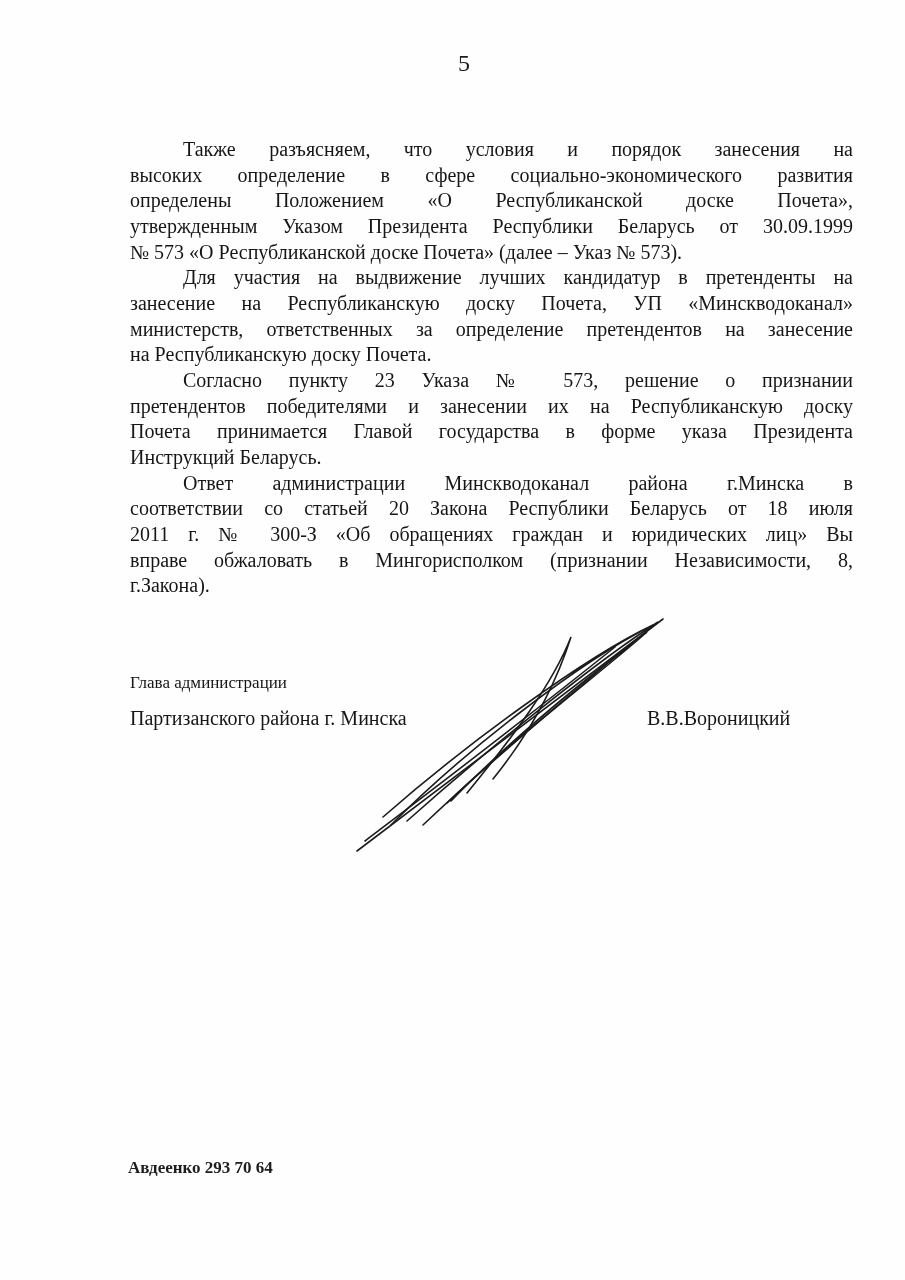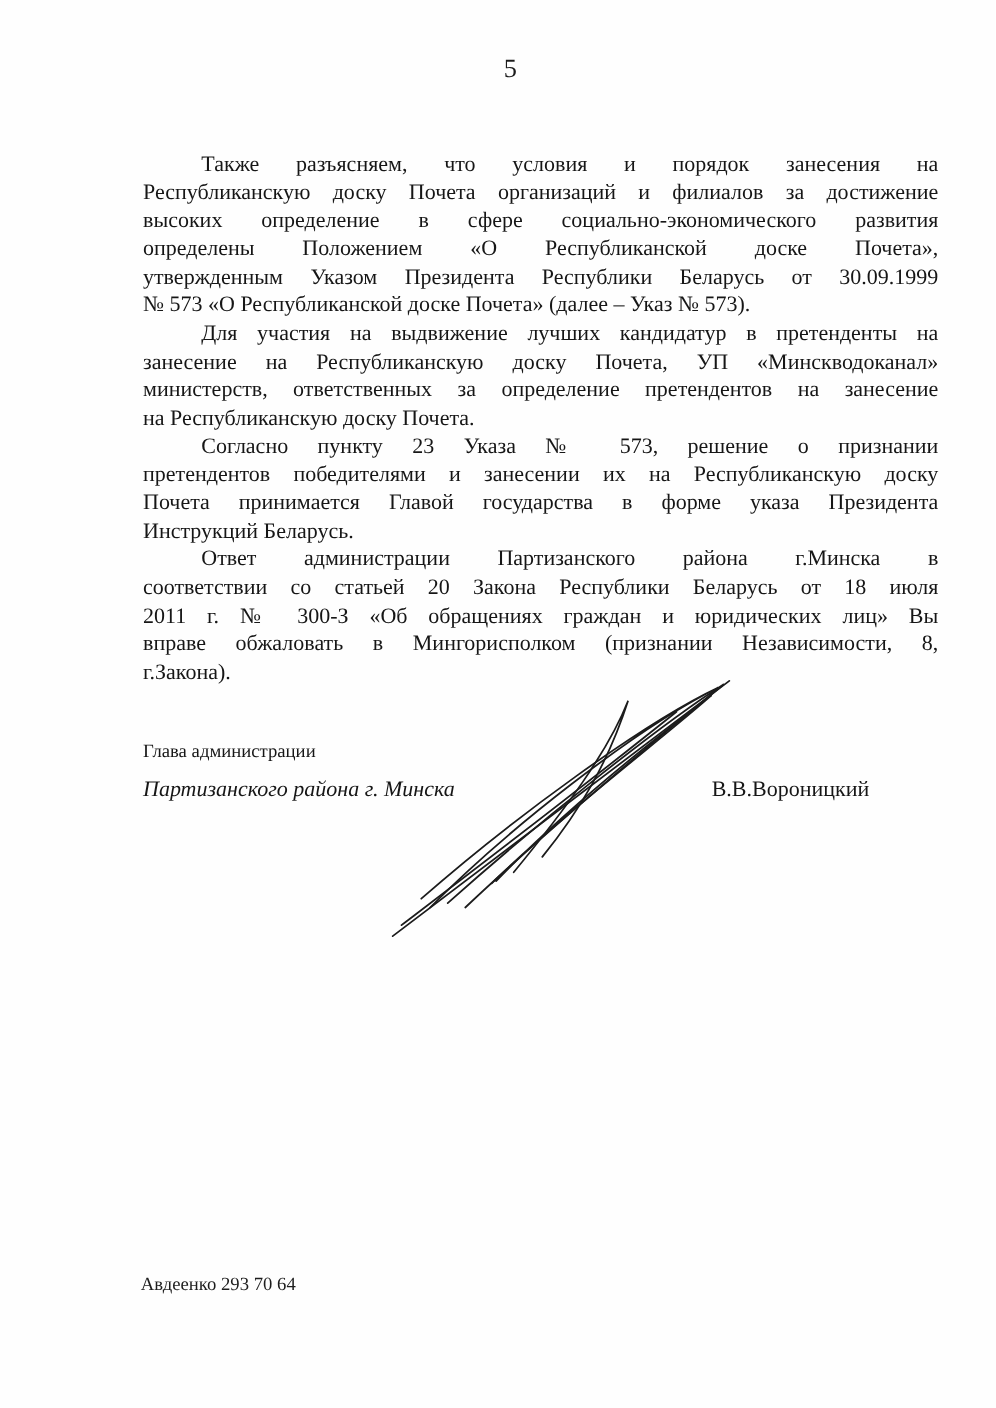"Республиканскую доску Почета организаций" div.line { html: <div>Республиканскую доску Почета организаций и филиалов за достижение</div> -> none }
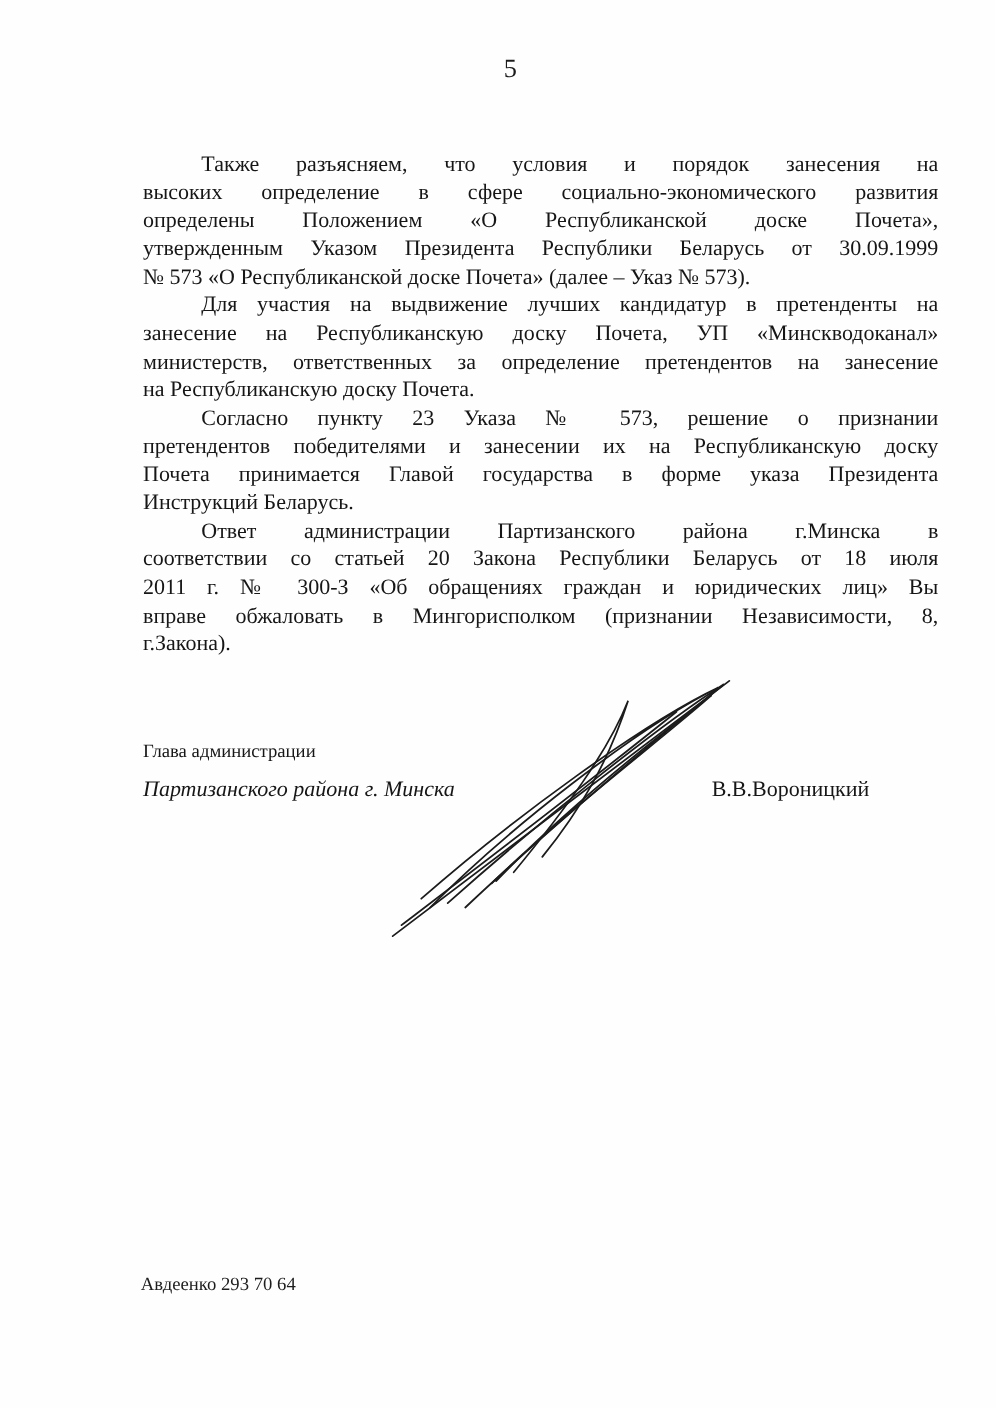"Ответ администрации Партизанского района" div.line { text: Партизанского -> Минскводоканал }
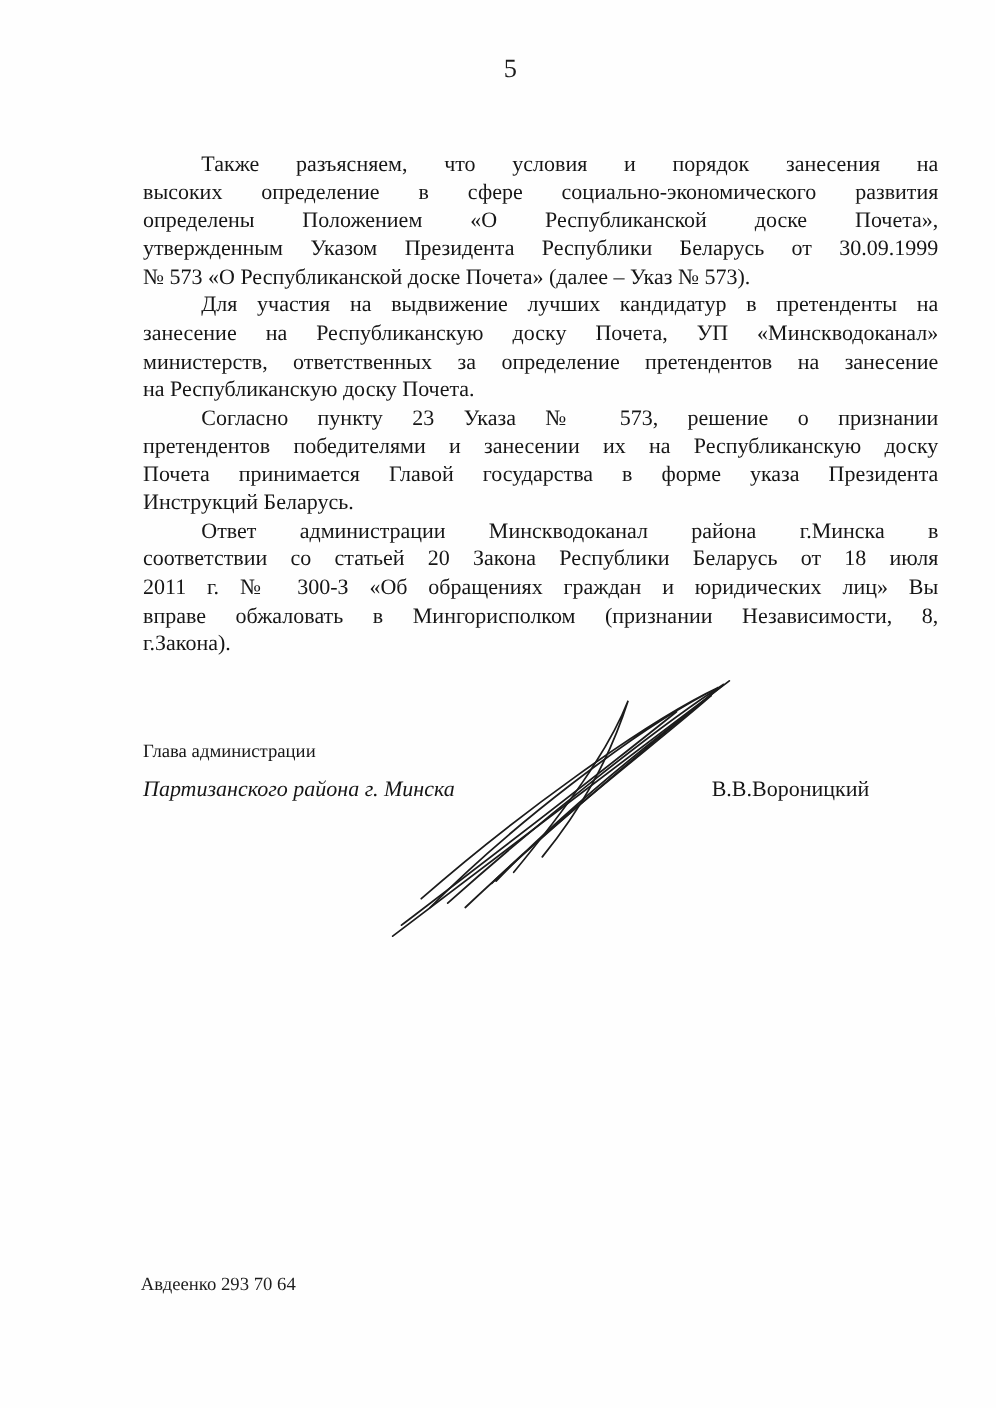"Партизанского района г. Минска" .sig-title-2 { font-style: italic -> none }
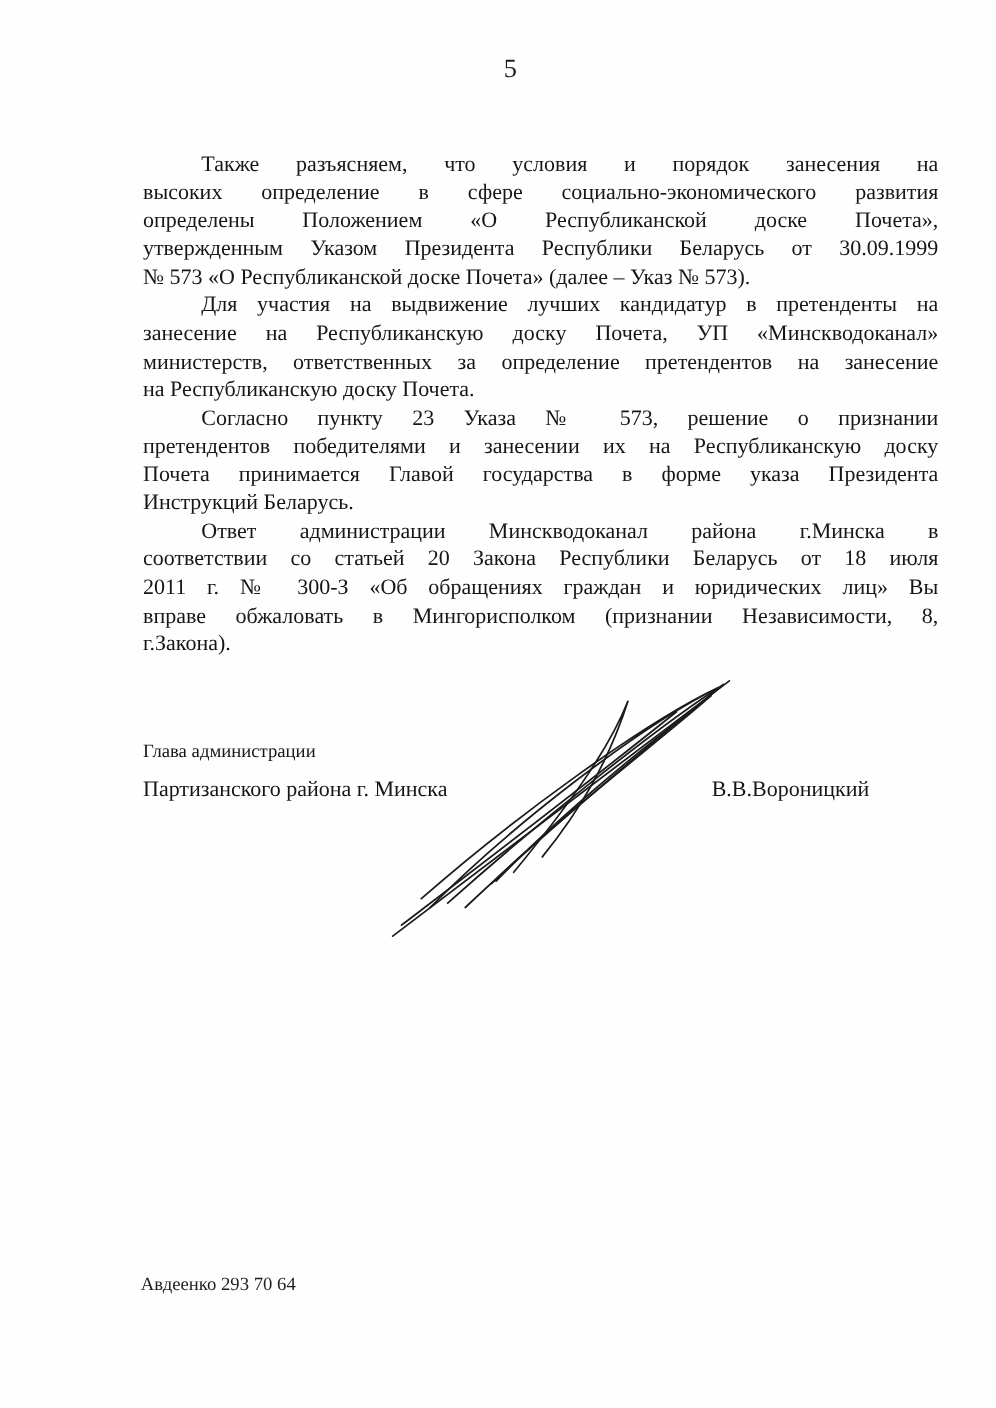"Авдеенко 293 70 64" .footer-contact { font-weight: none -> bold }
